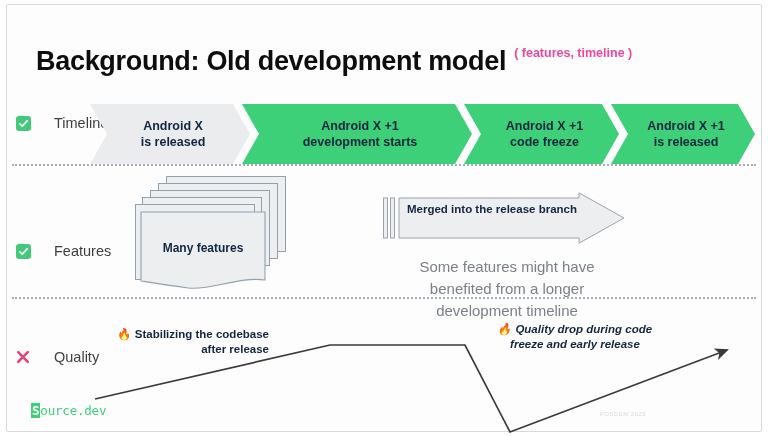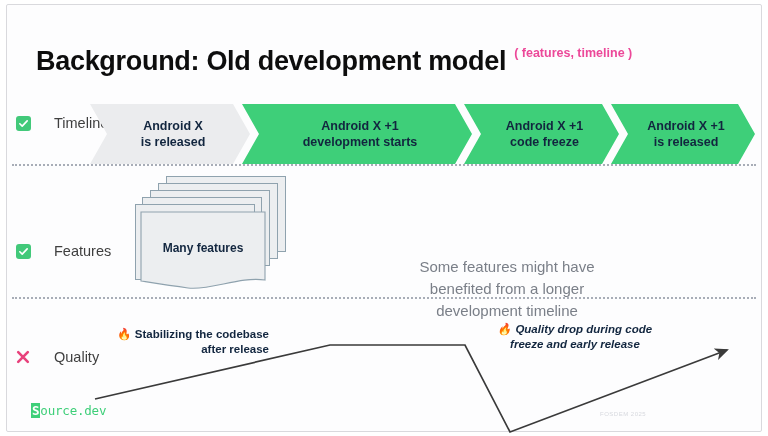"Merged into the release branch" div { html: none -> <div> <svg> <rect></rect> <rect></rect> <path></path> </svg> <div>Merged into the release branch</div> </div> }
